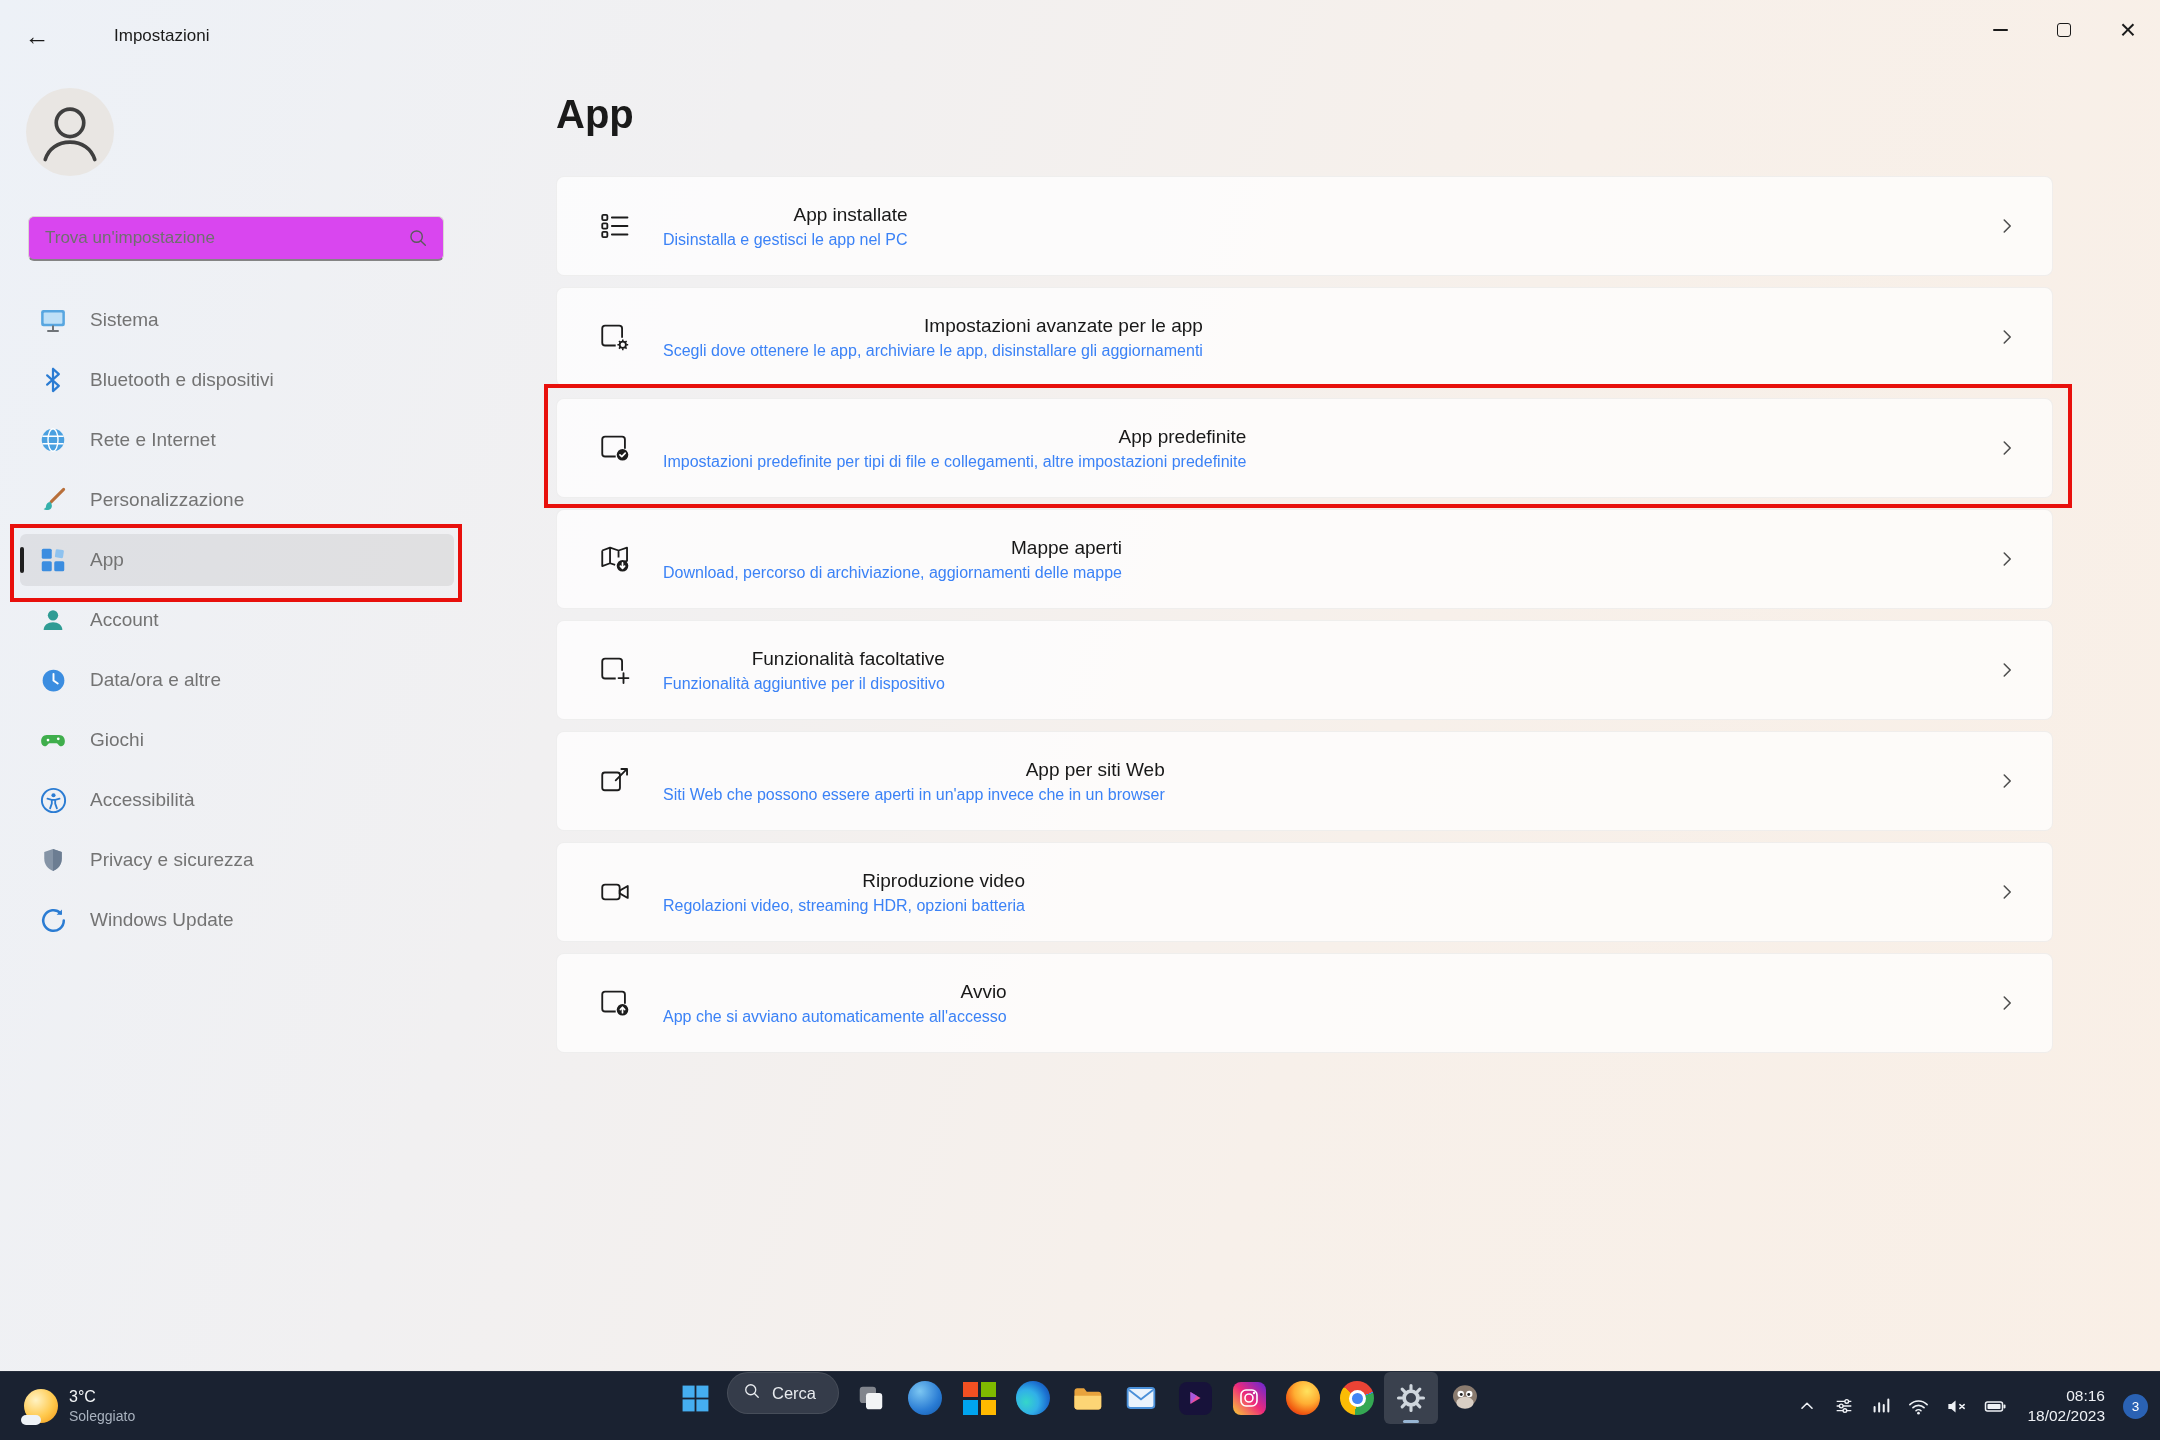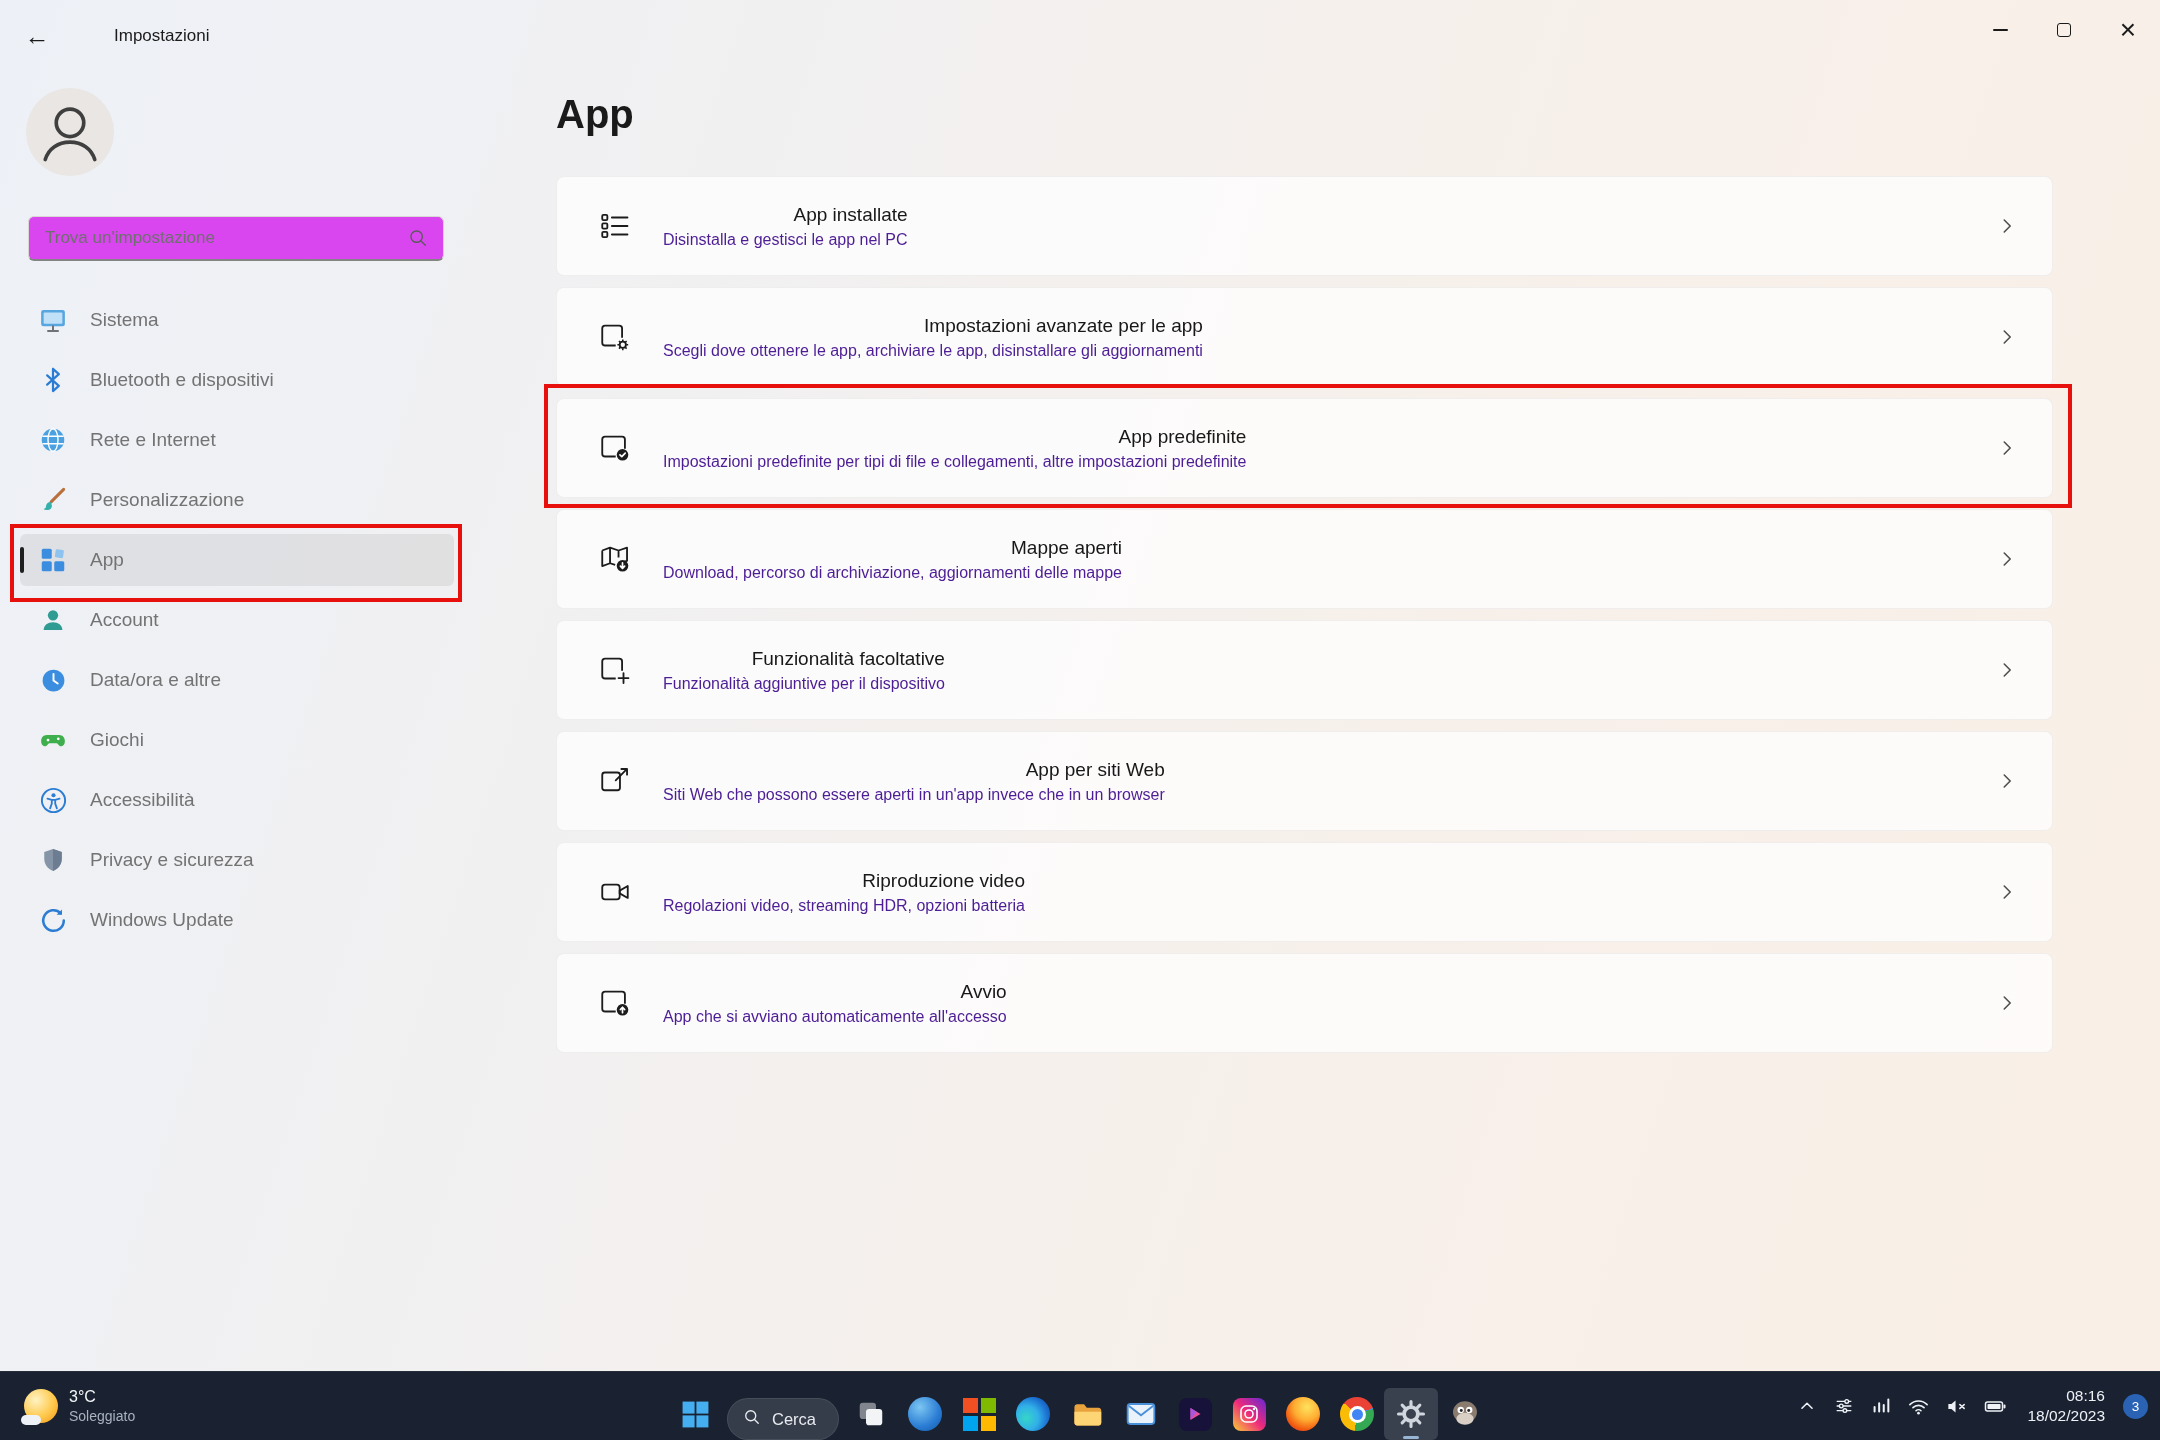"Disinstalla e gestisci le app" .card-sub { color: #4c1d95 -> #3b82f6 }
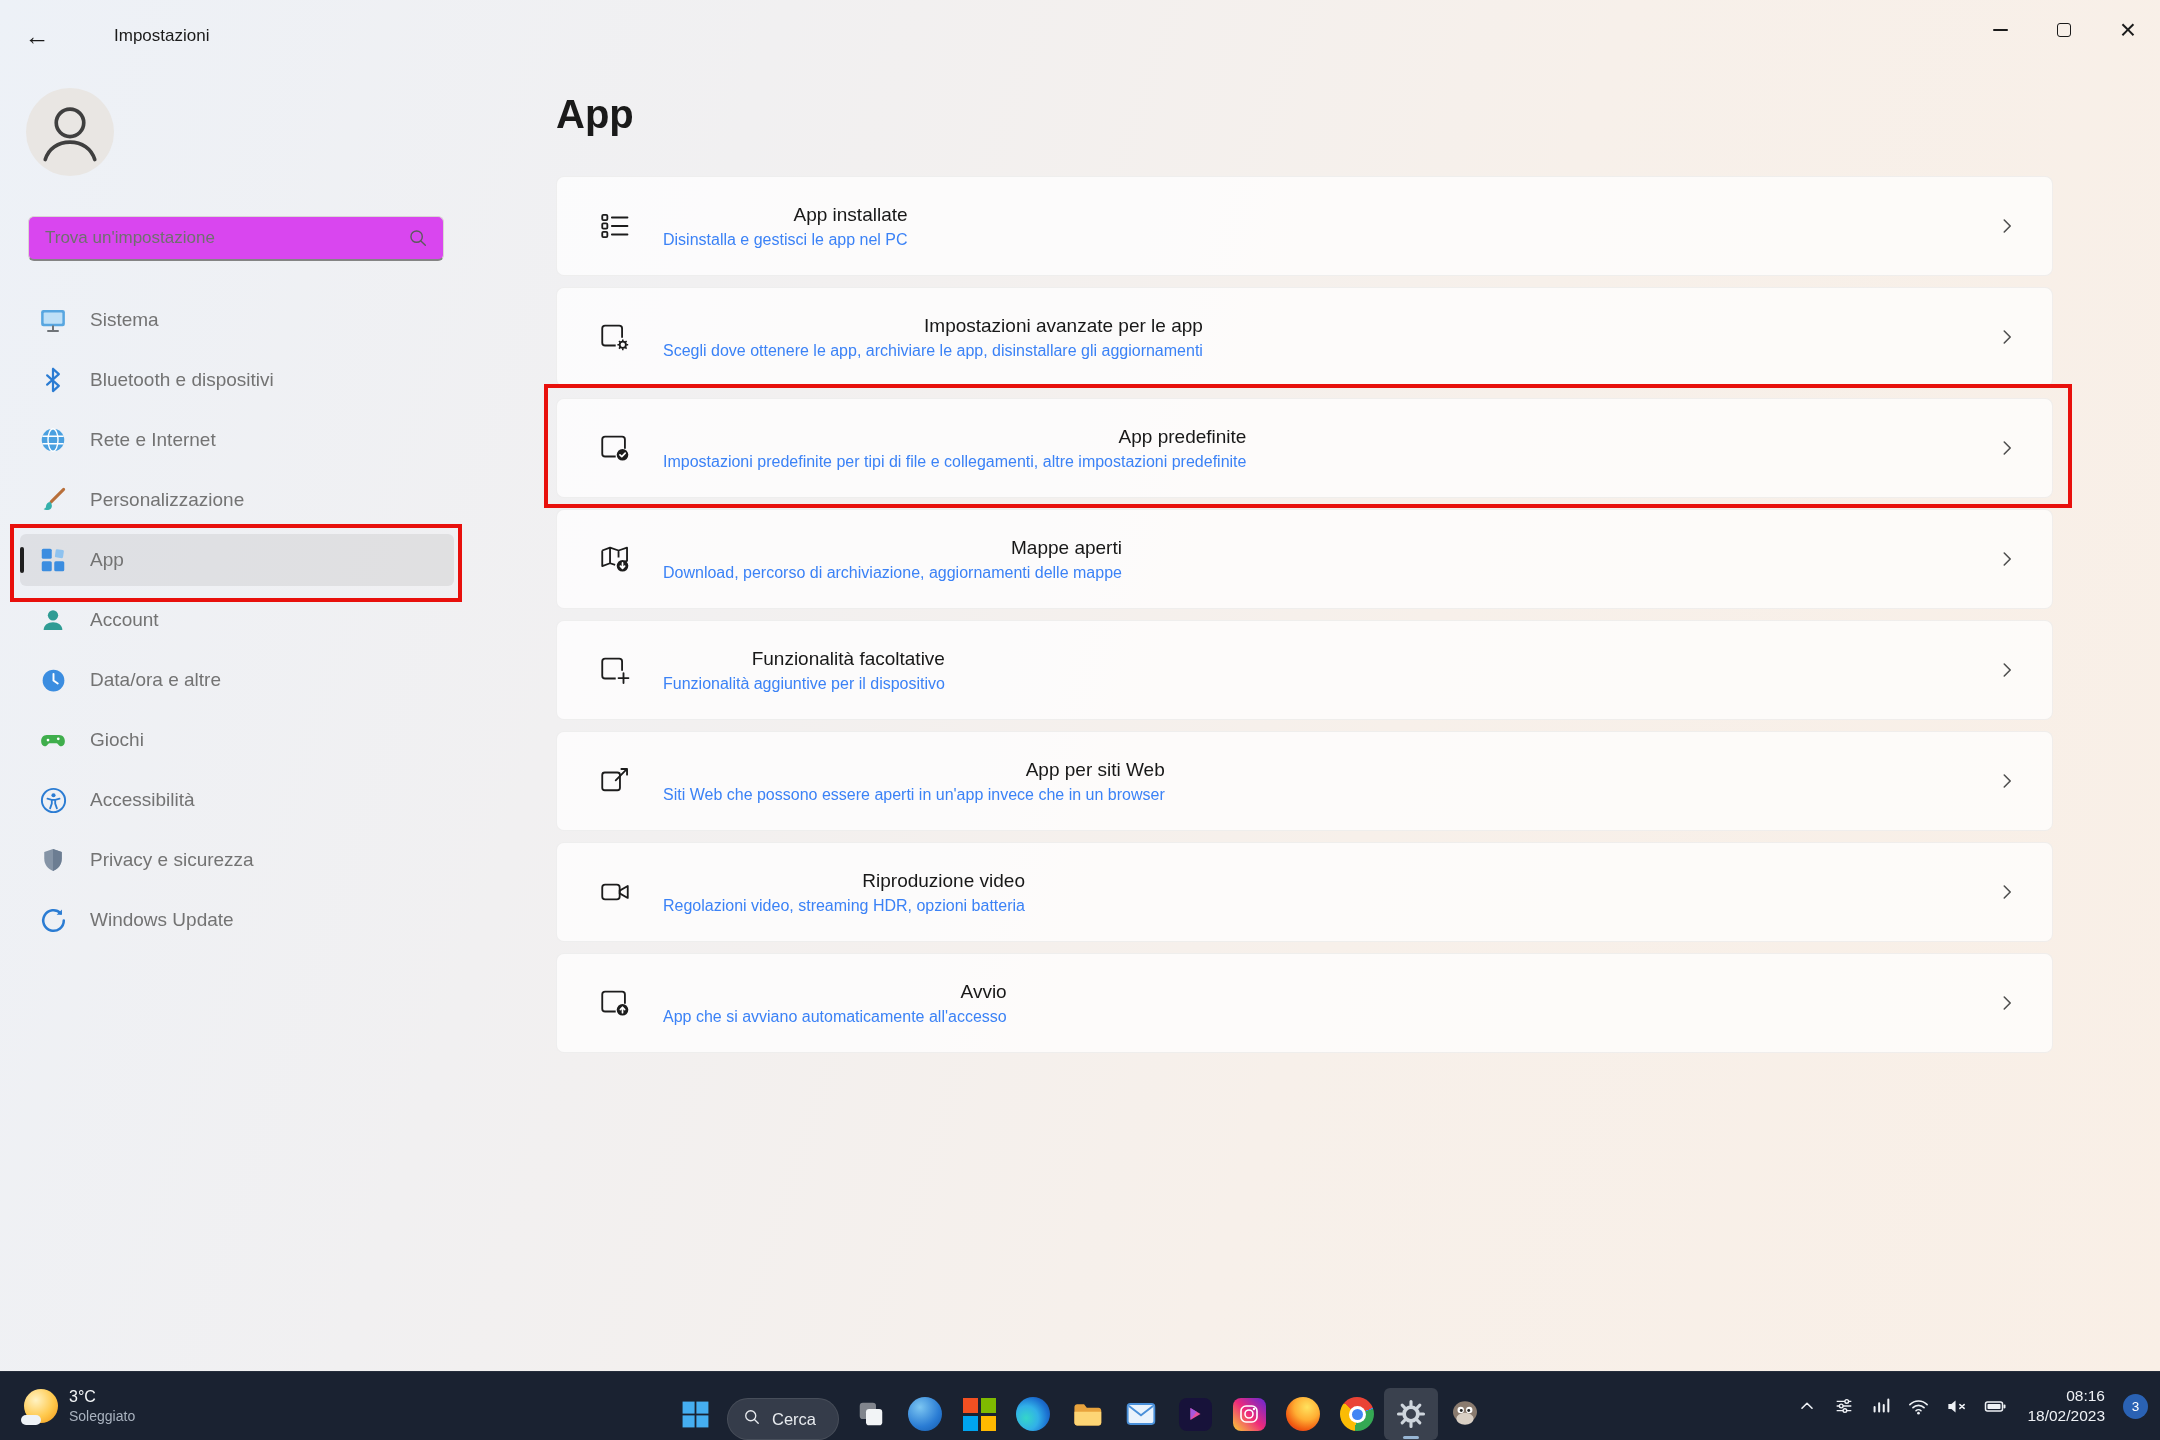"Cerca" .tb-center { align-items: flex-end -> flex-start }
